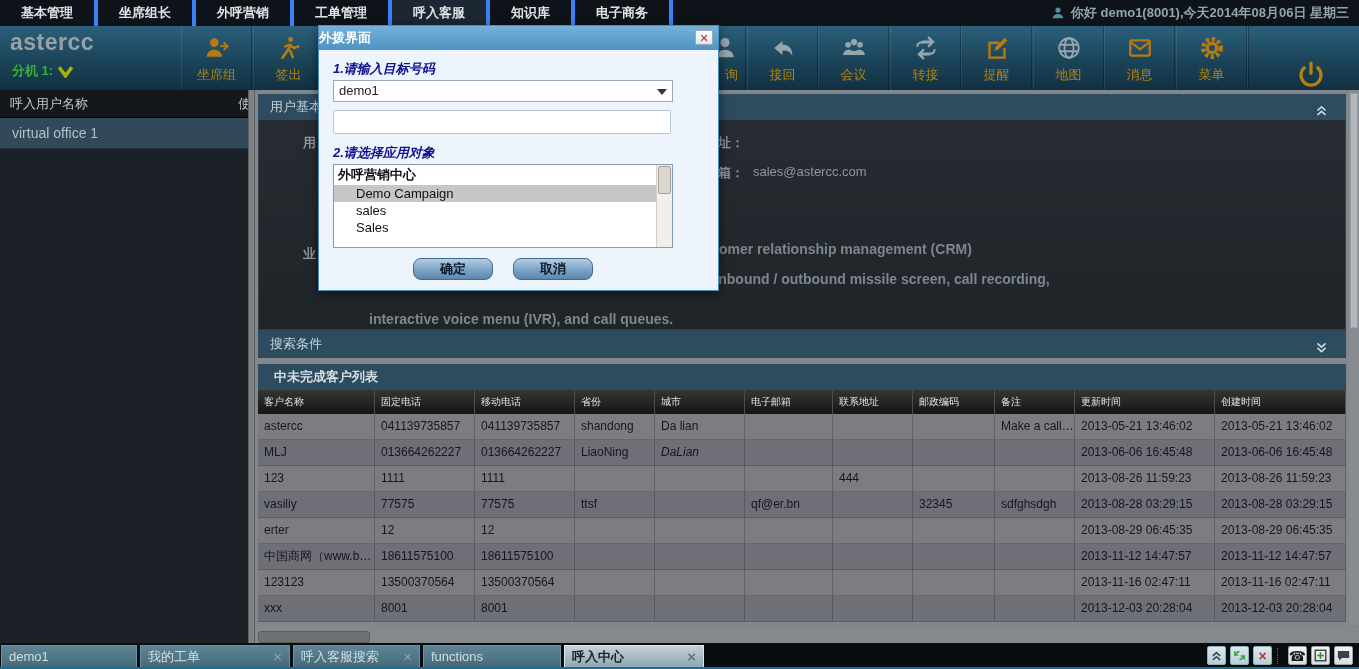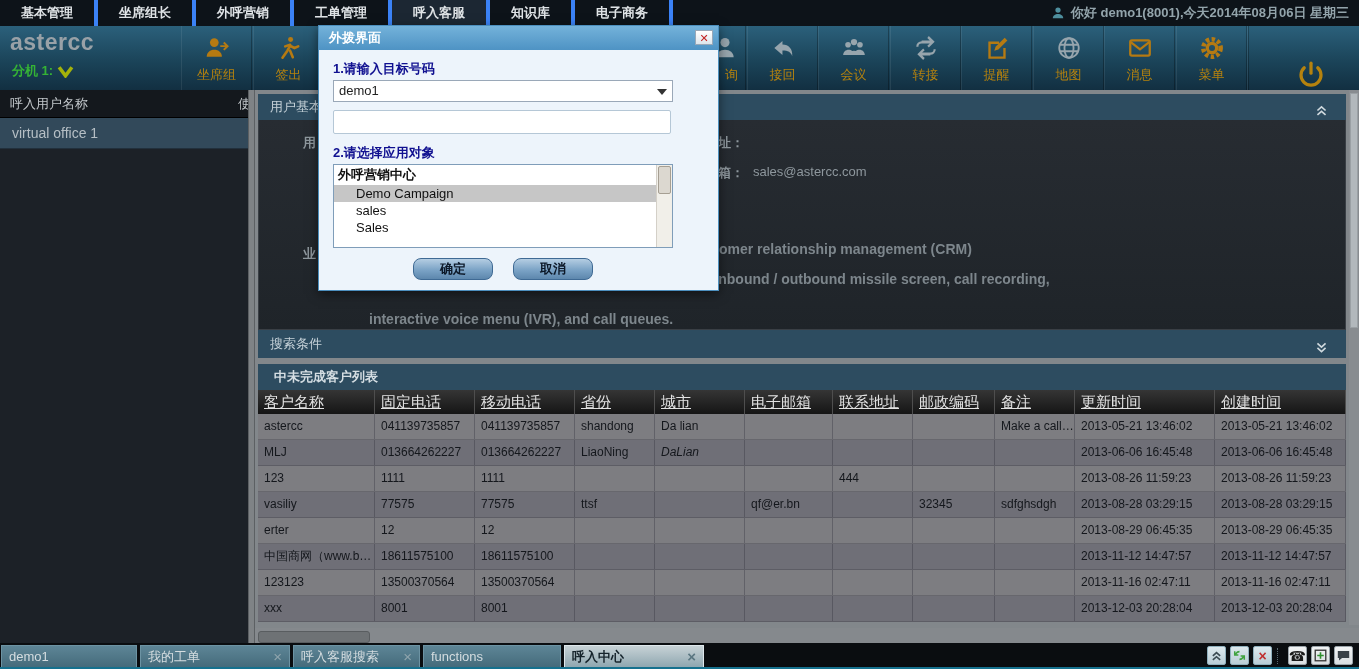"外拨界面" #modal-title { padding-left: 10px -> 0 }
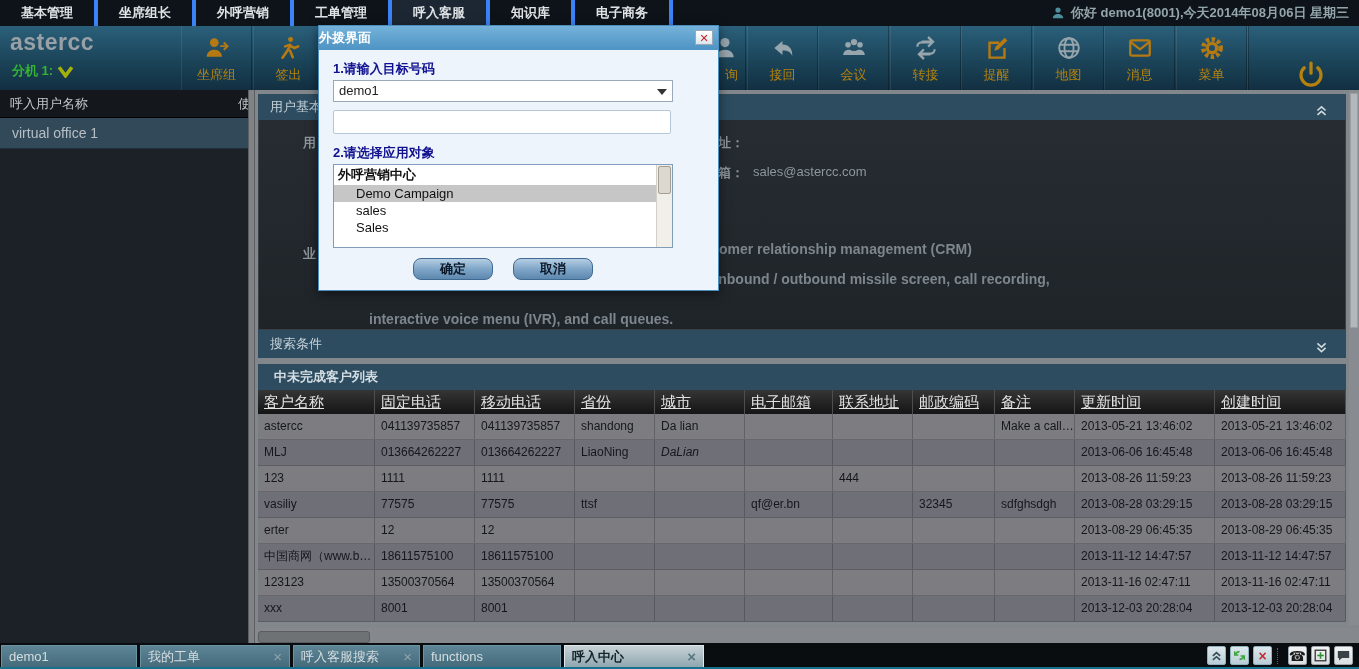"1.请输入目标号码" .step-label { font-style: none -> italic }
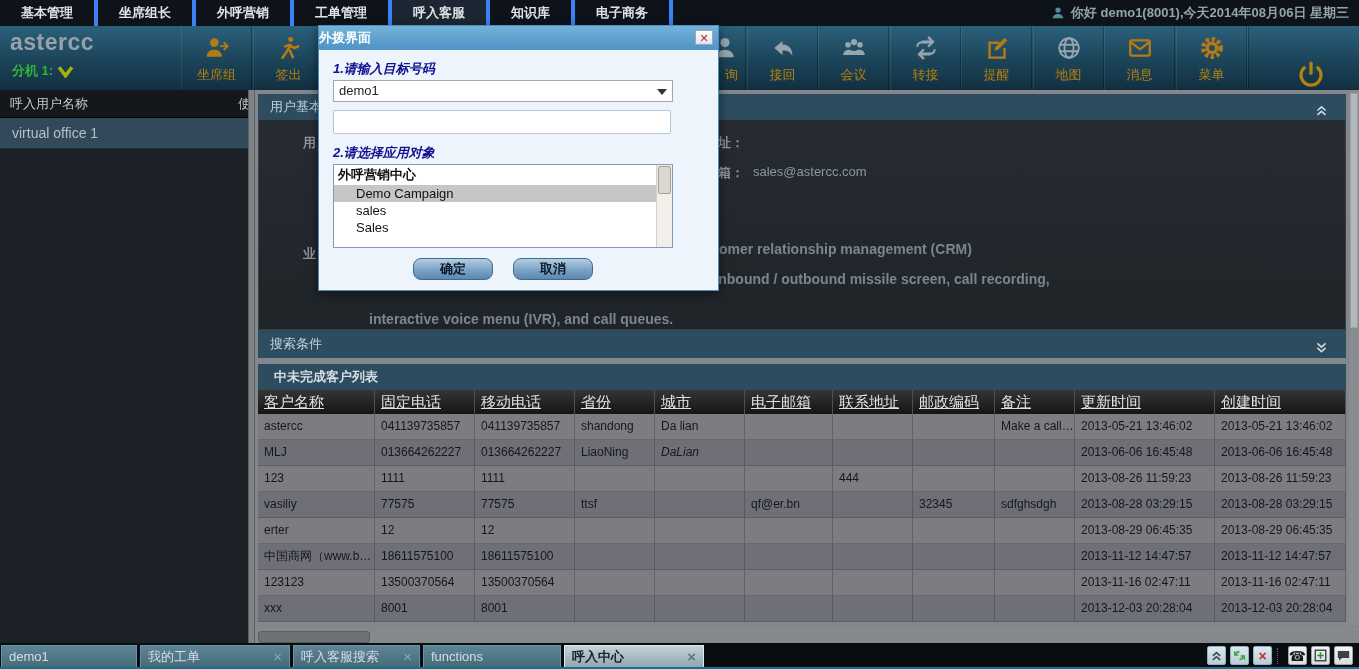"客户名称" .th { font-size: 15px -> 10px; text-decoration: underline -> none }
